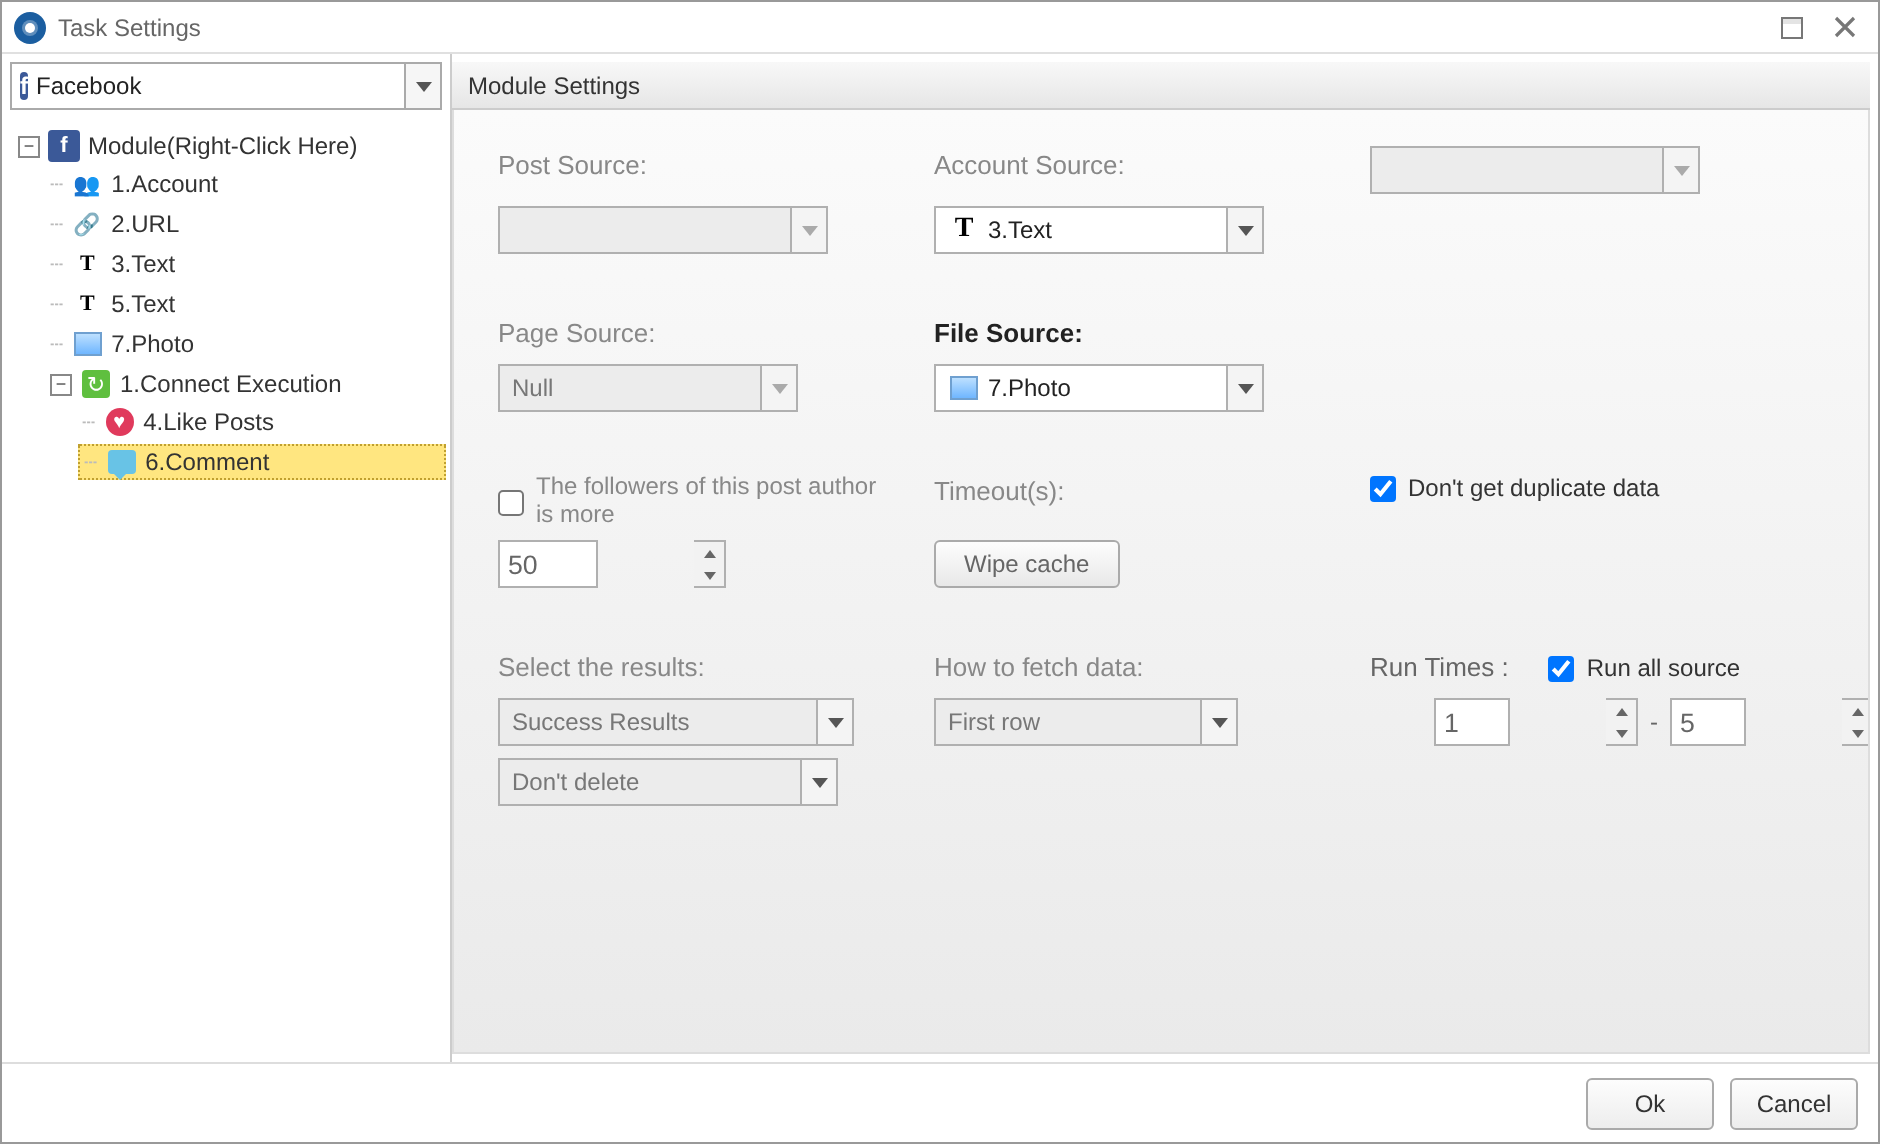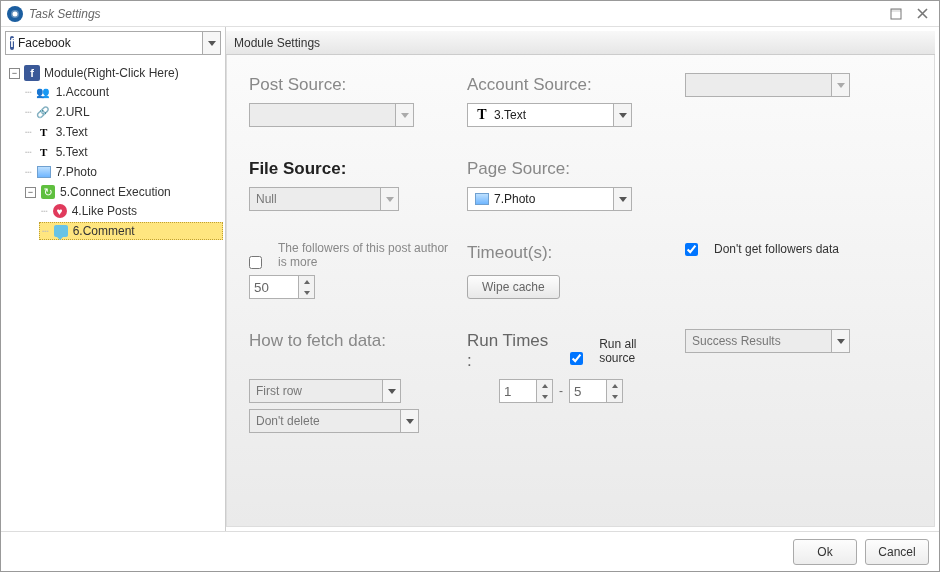"Task Settings" .titlebar { font-style: italic -> none }
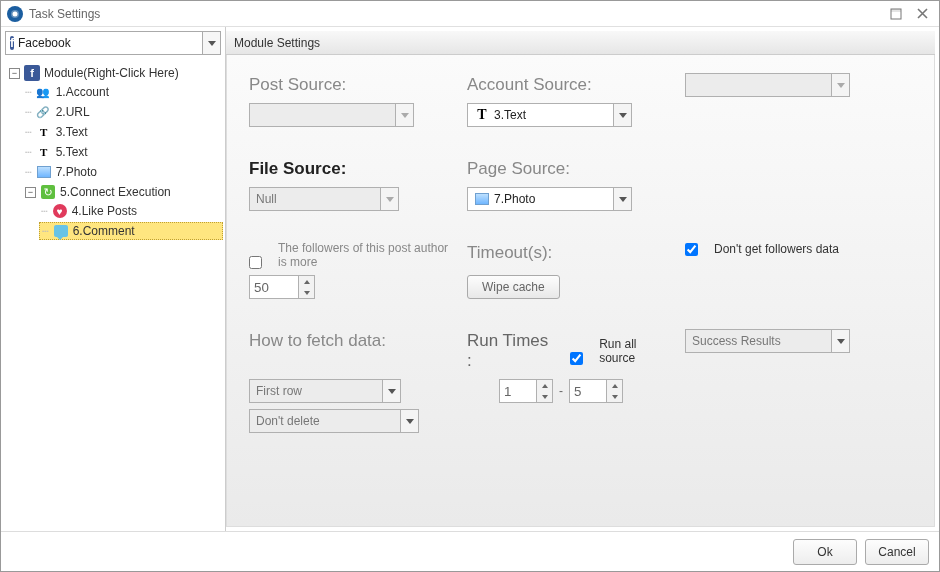"Post Source:" .lbl { font-size: 17px -> 13px }
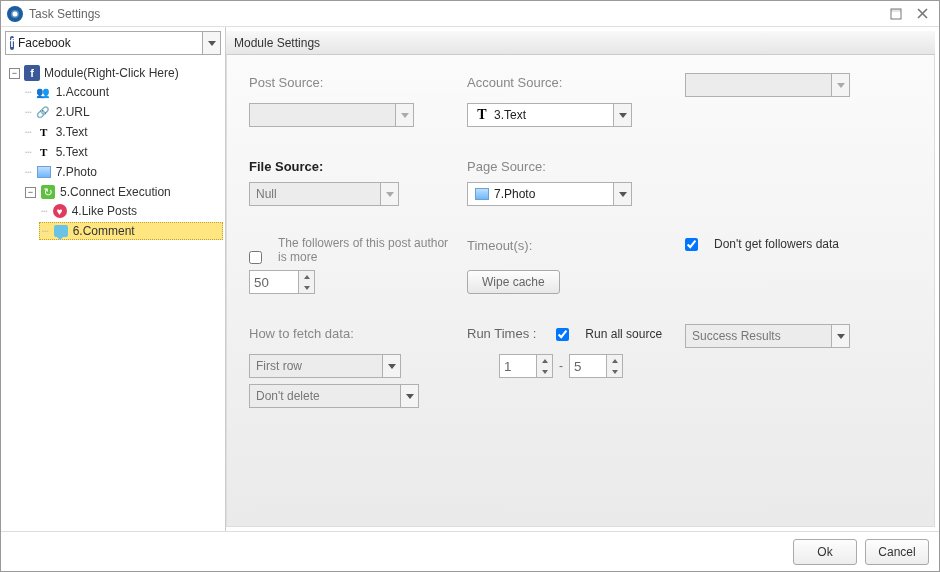"File Source:" div.lbl { order: before "Page Source:" -> after "Page Source:" }
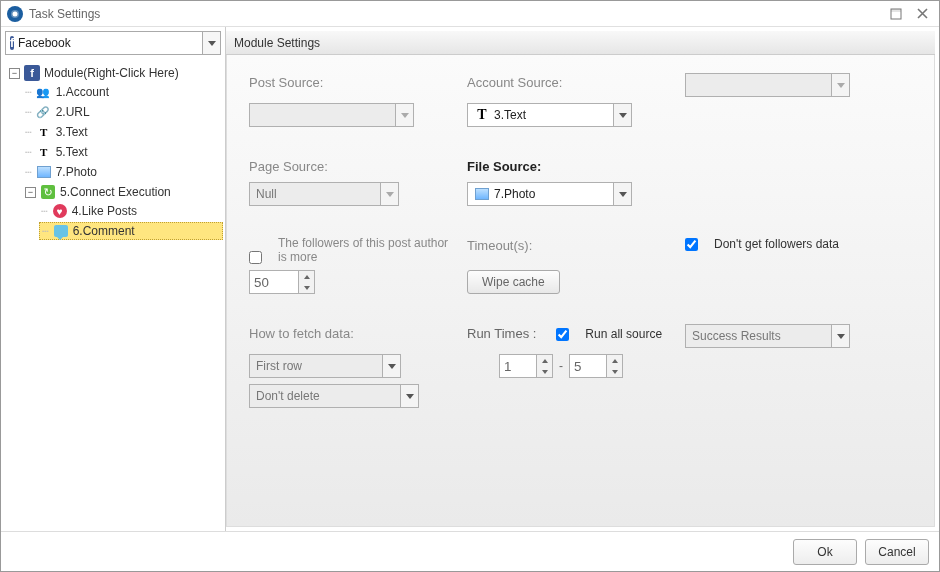"5.Connect Execution" span { text: 5.Connect -> 1.Connect }
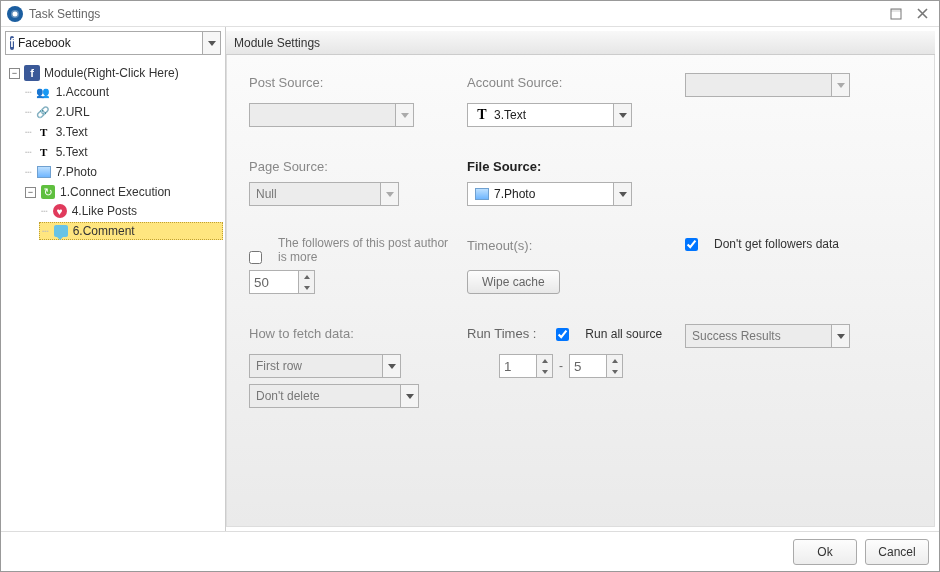"The followers of this post" .chk { align-items: flex-end -> center; gap: 16px -> 6px }
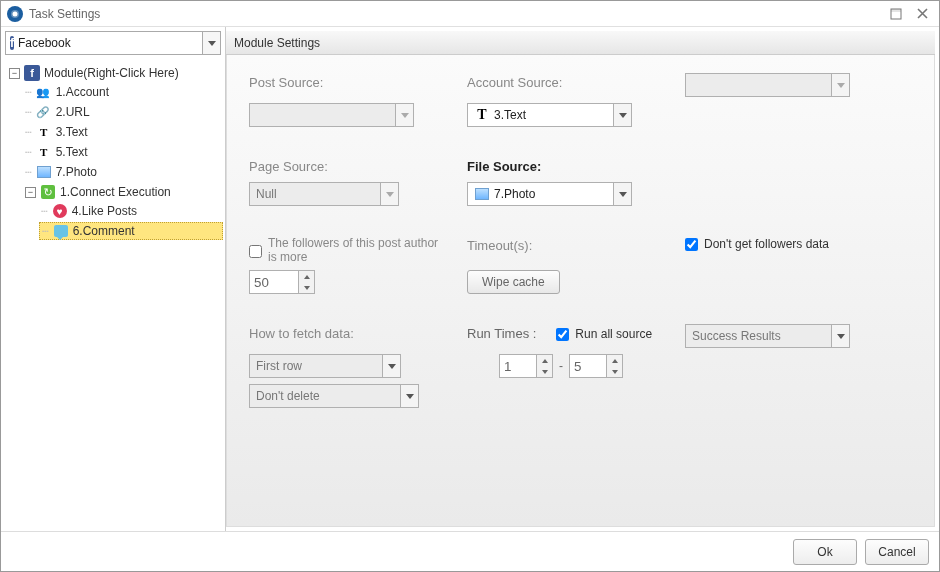"Don't get followers data" span { text: followers -> duplicate }
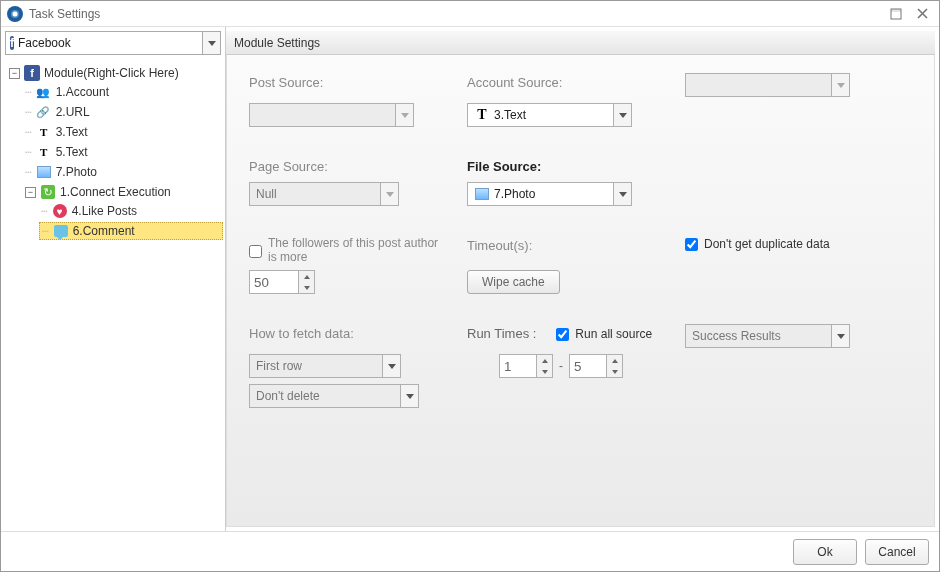"50" .num { gap: none -> 48px }
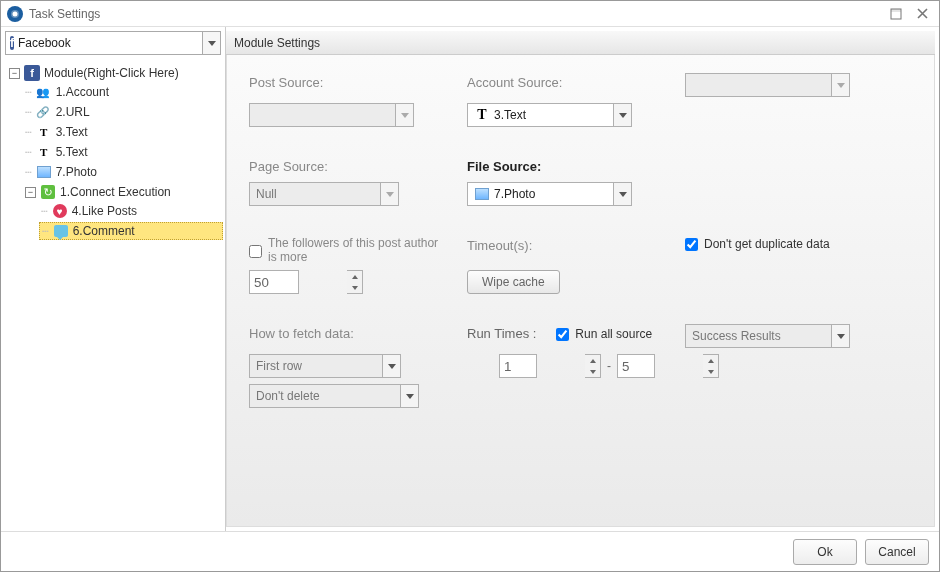"Select the results:" div.lbl { html: none -> <div>Select the results:</div> }
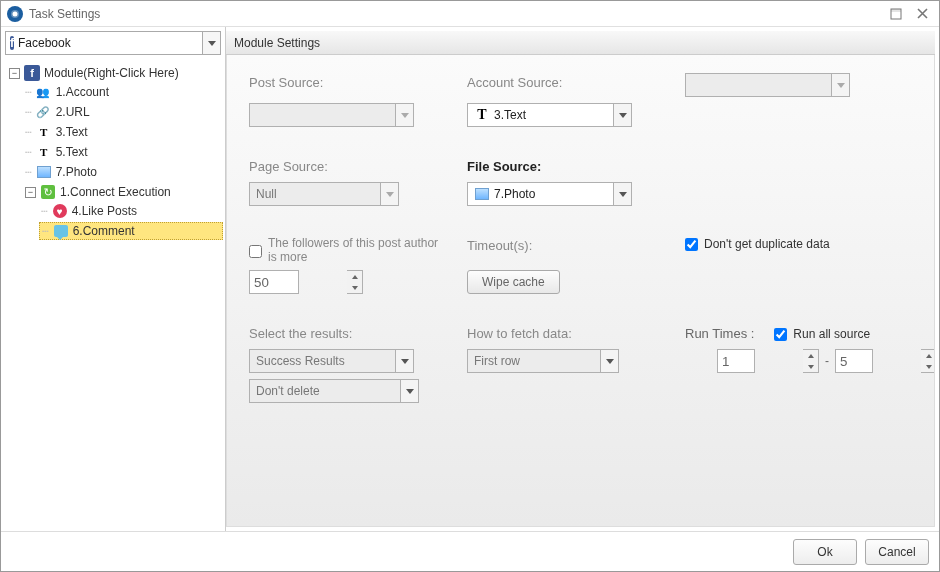"Success Results" div.sel-box { width: 165px -> 178px }
